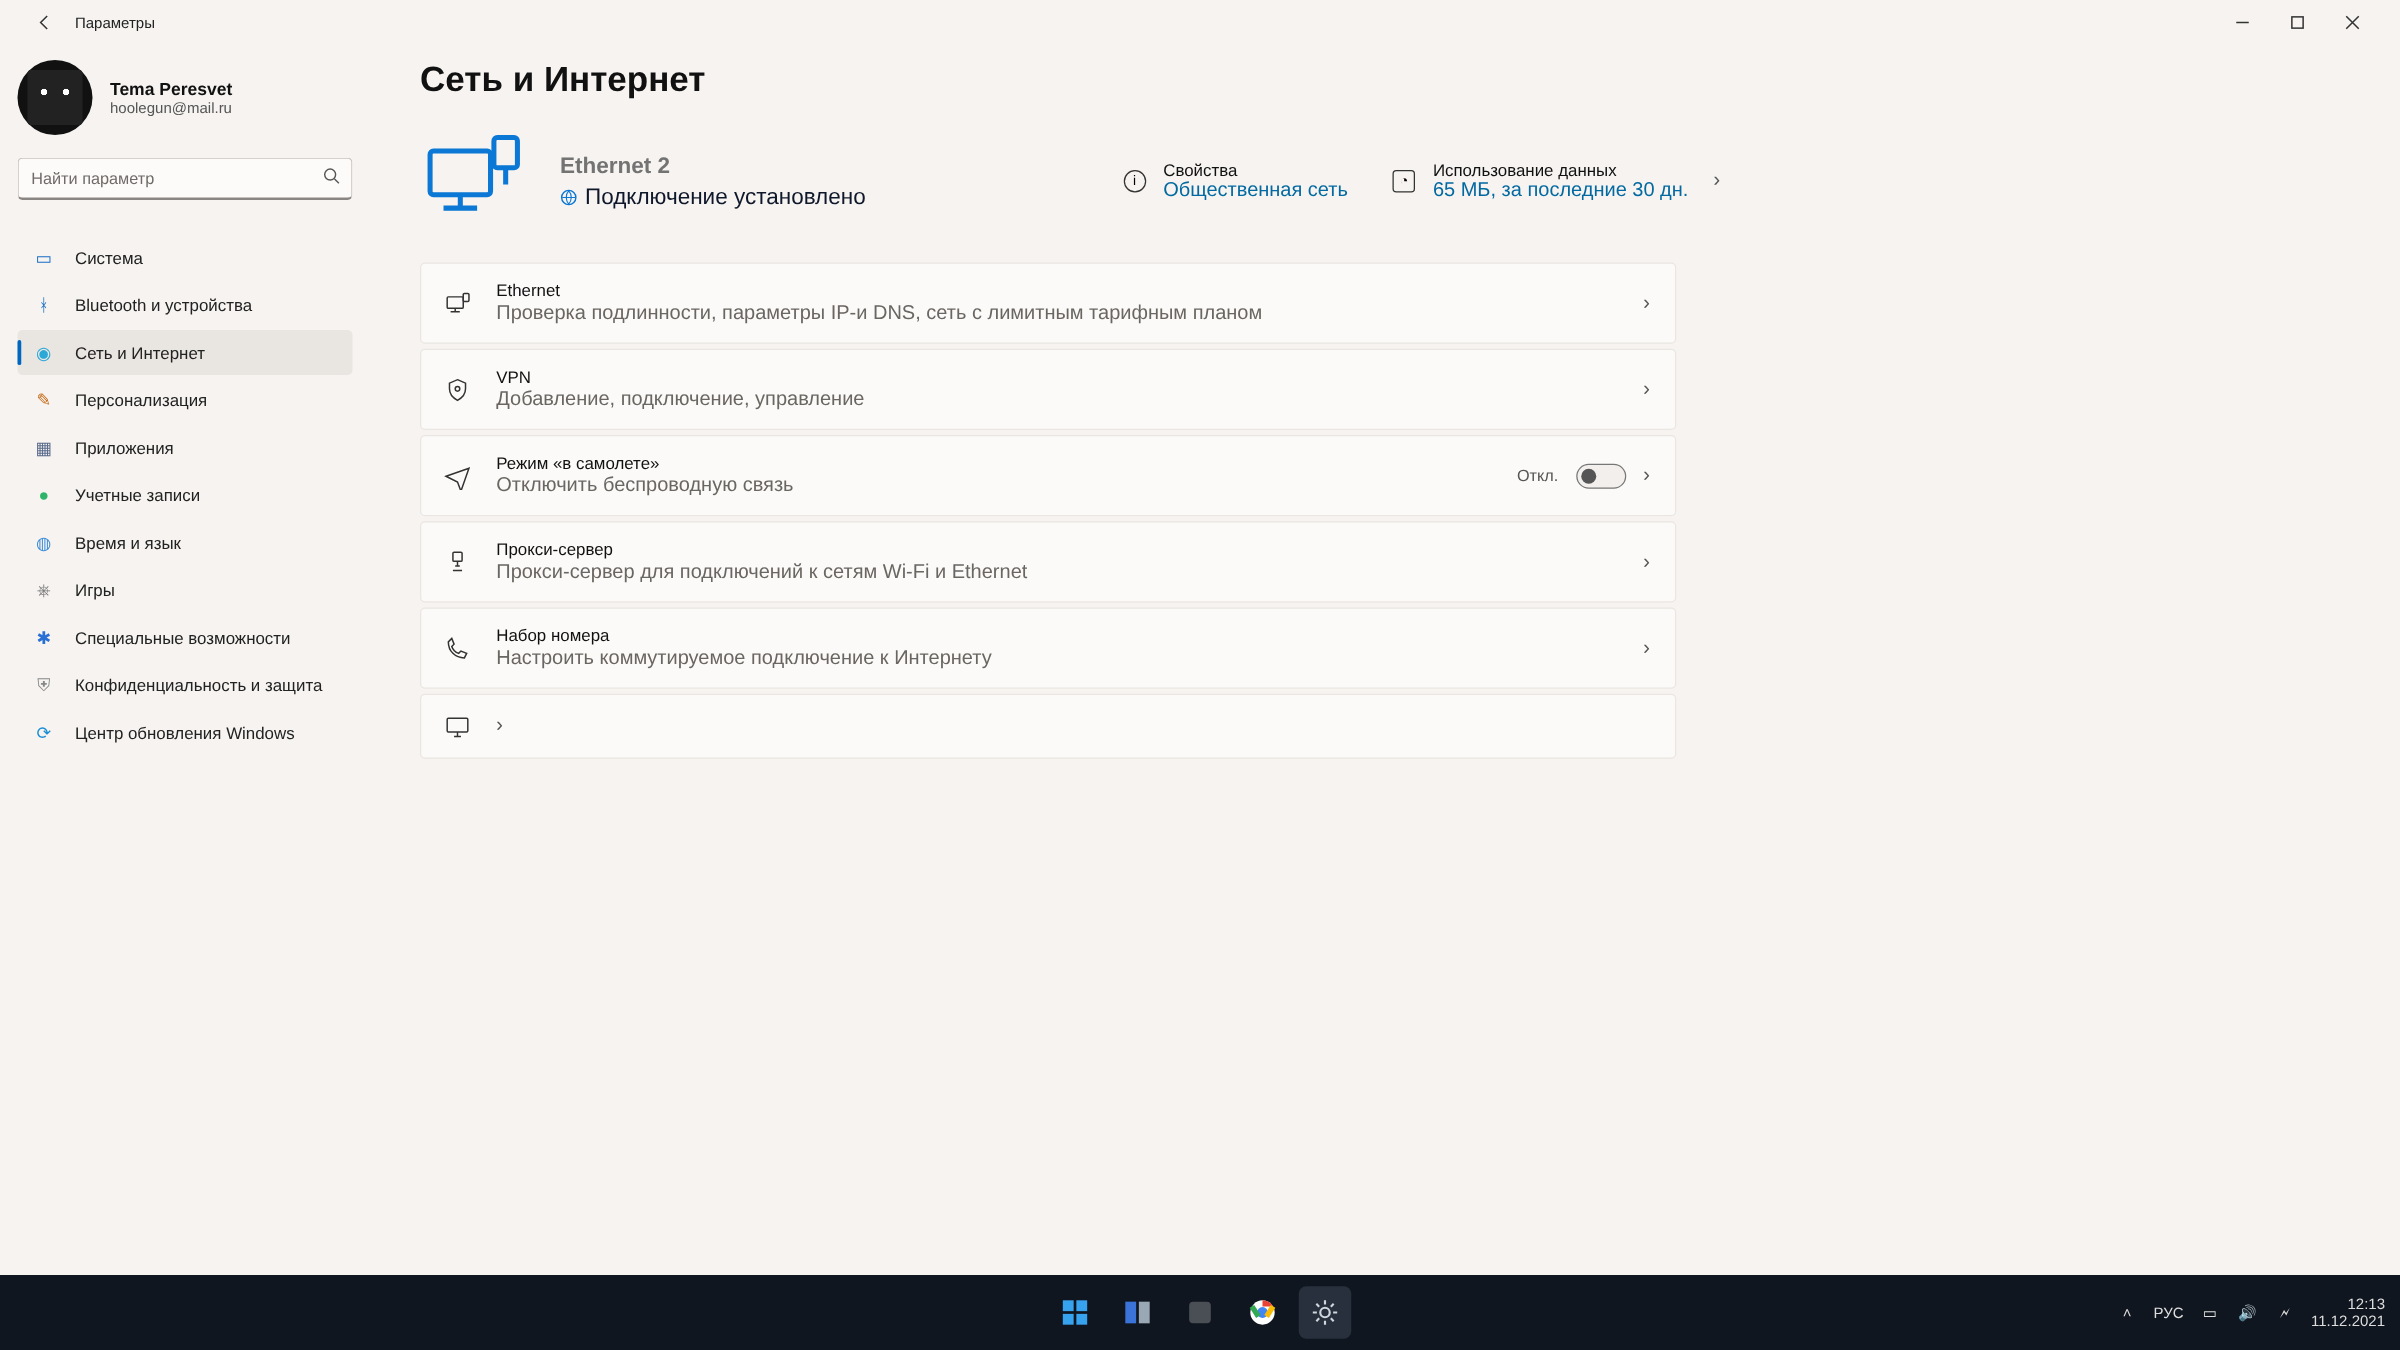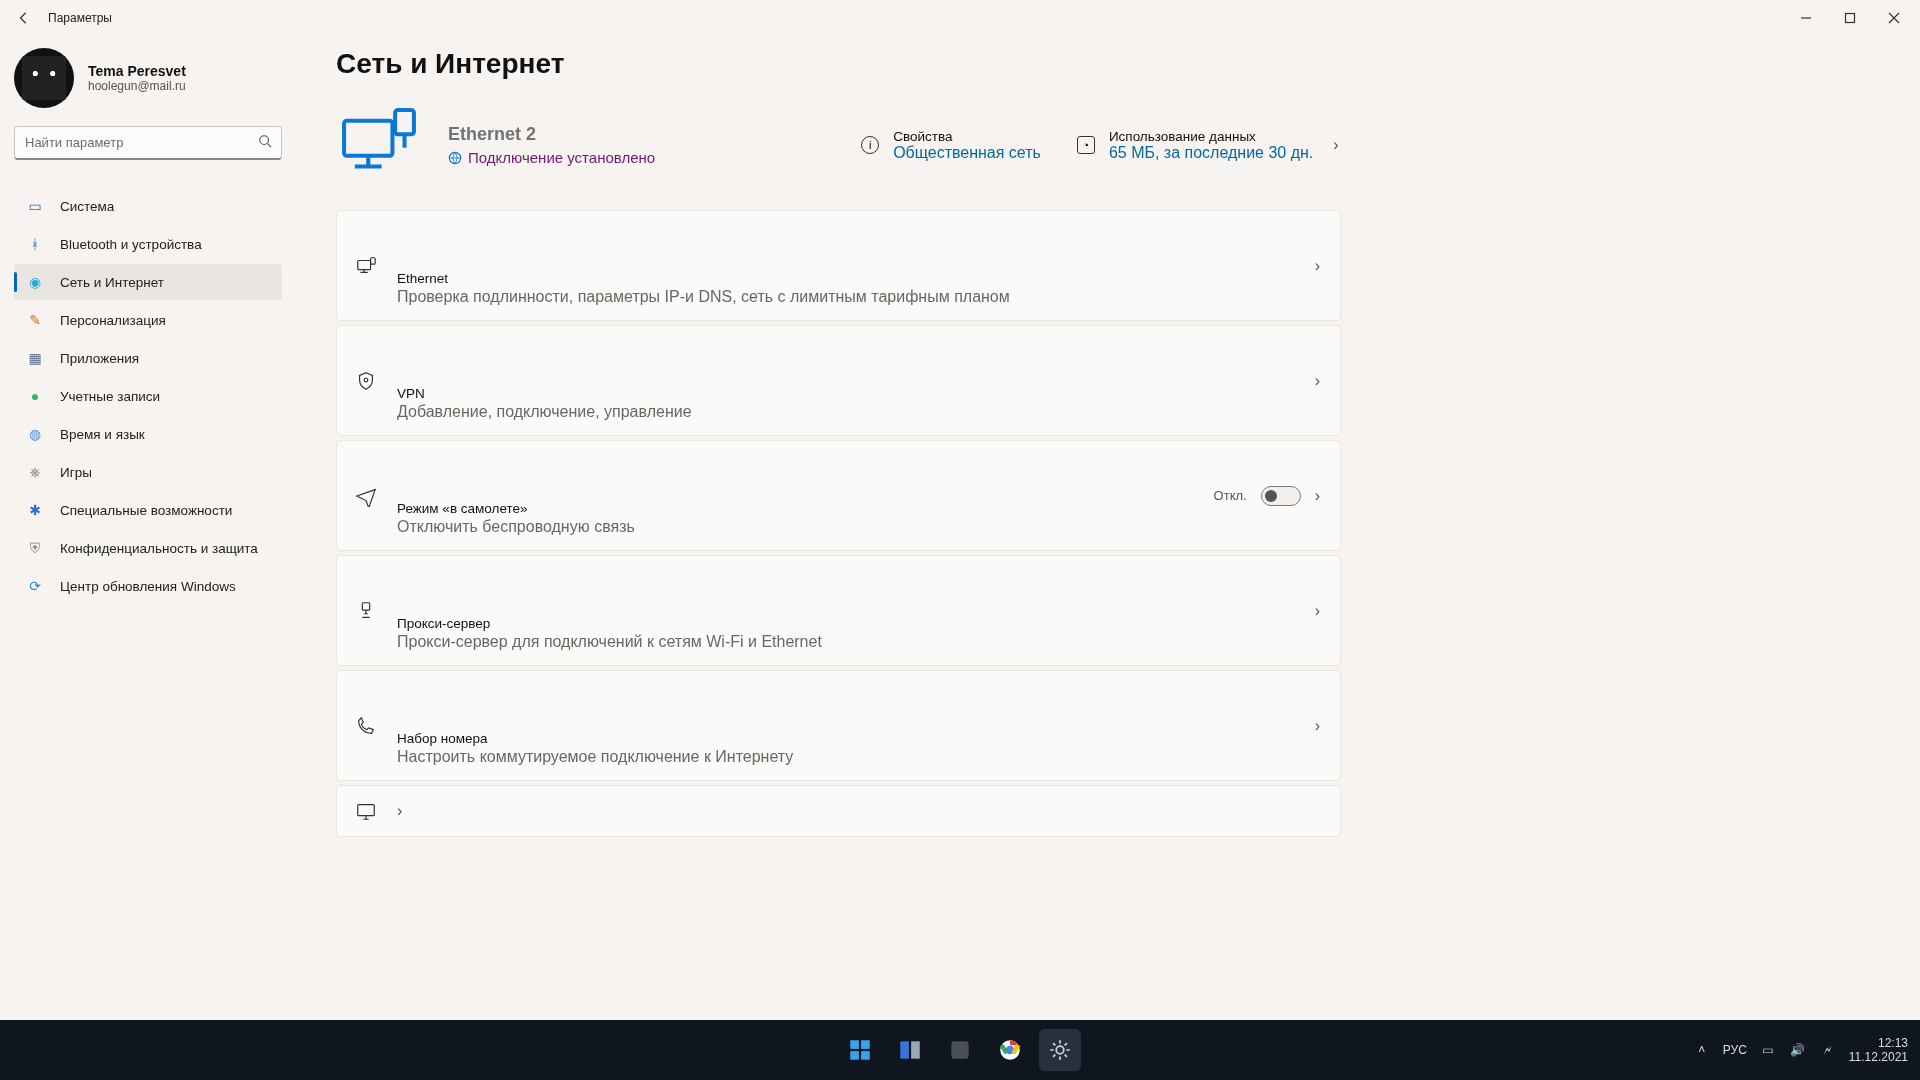"Параметры" .titlebar { padding: 0 4px -> 0 16px }
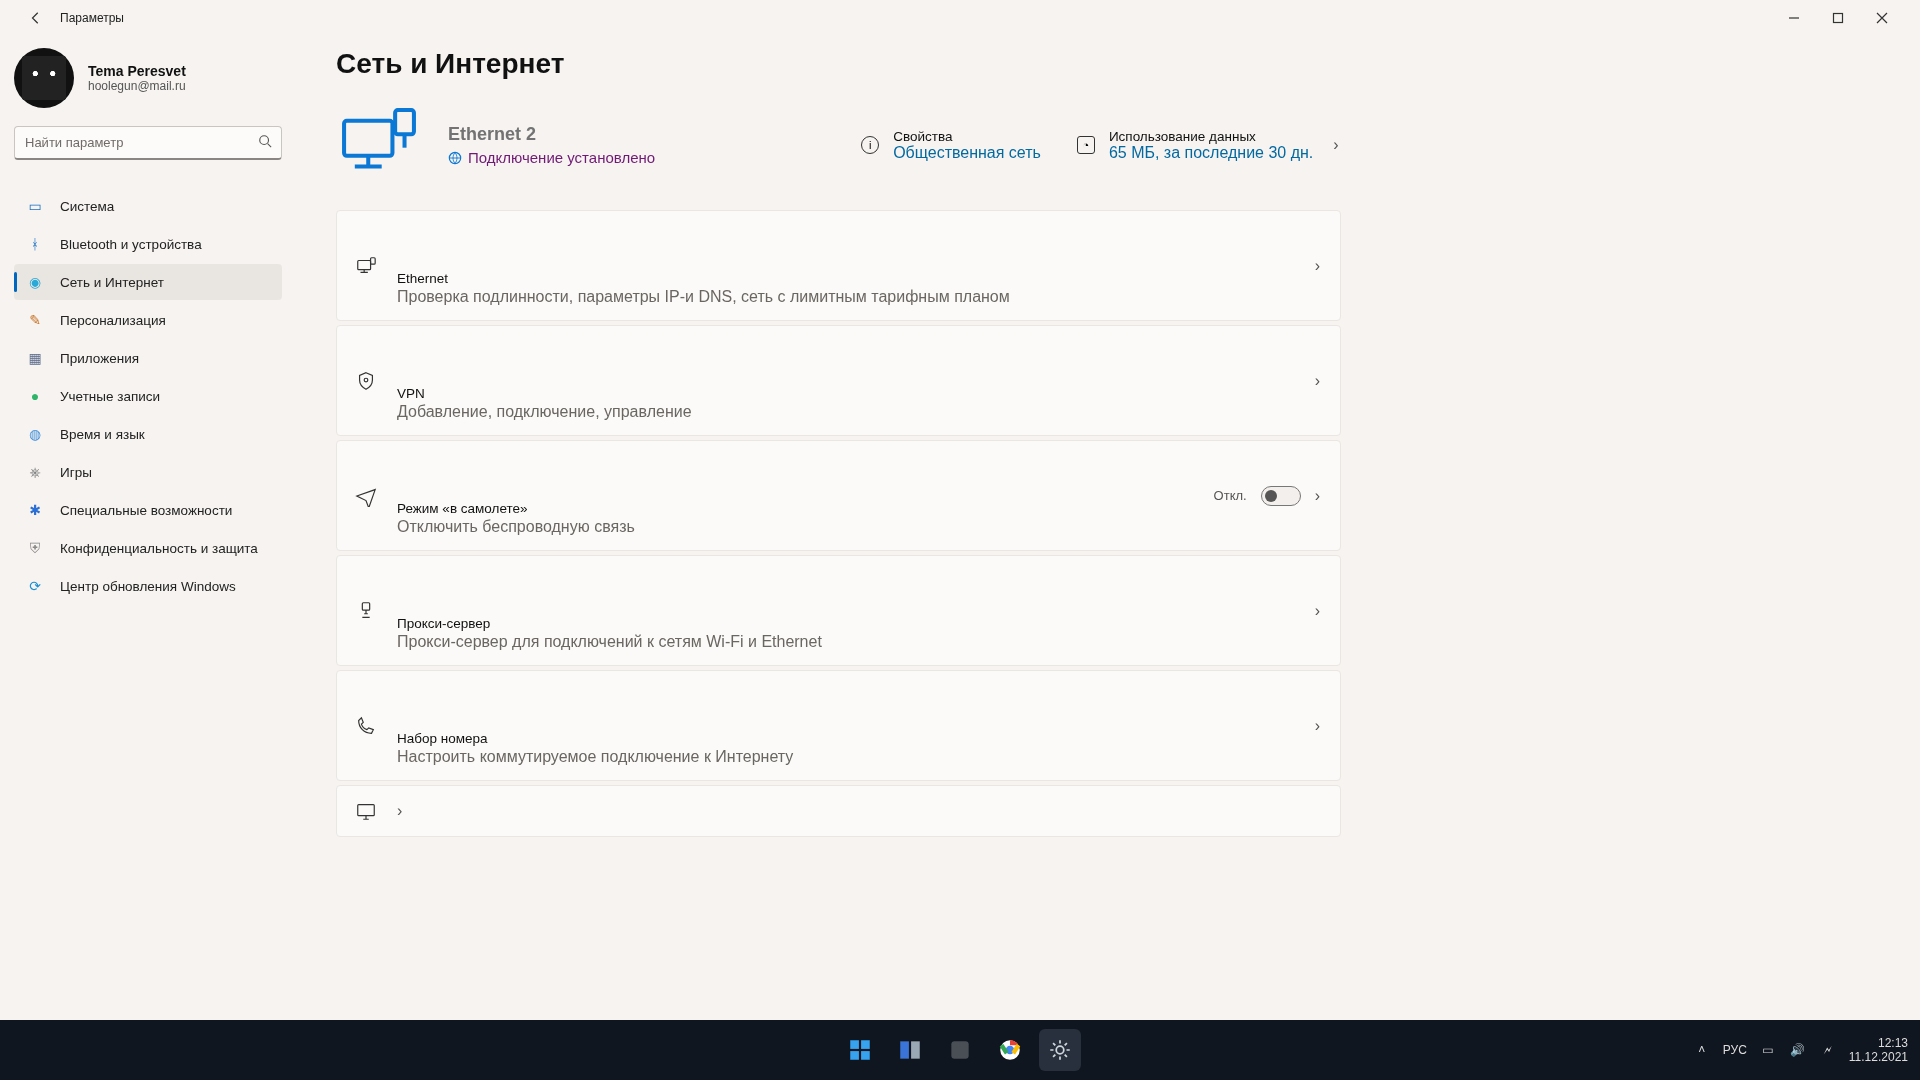"Подключение установлено" .hero-status { color: #701a75 -> #0f172a; font-size: 15px -> 18px }
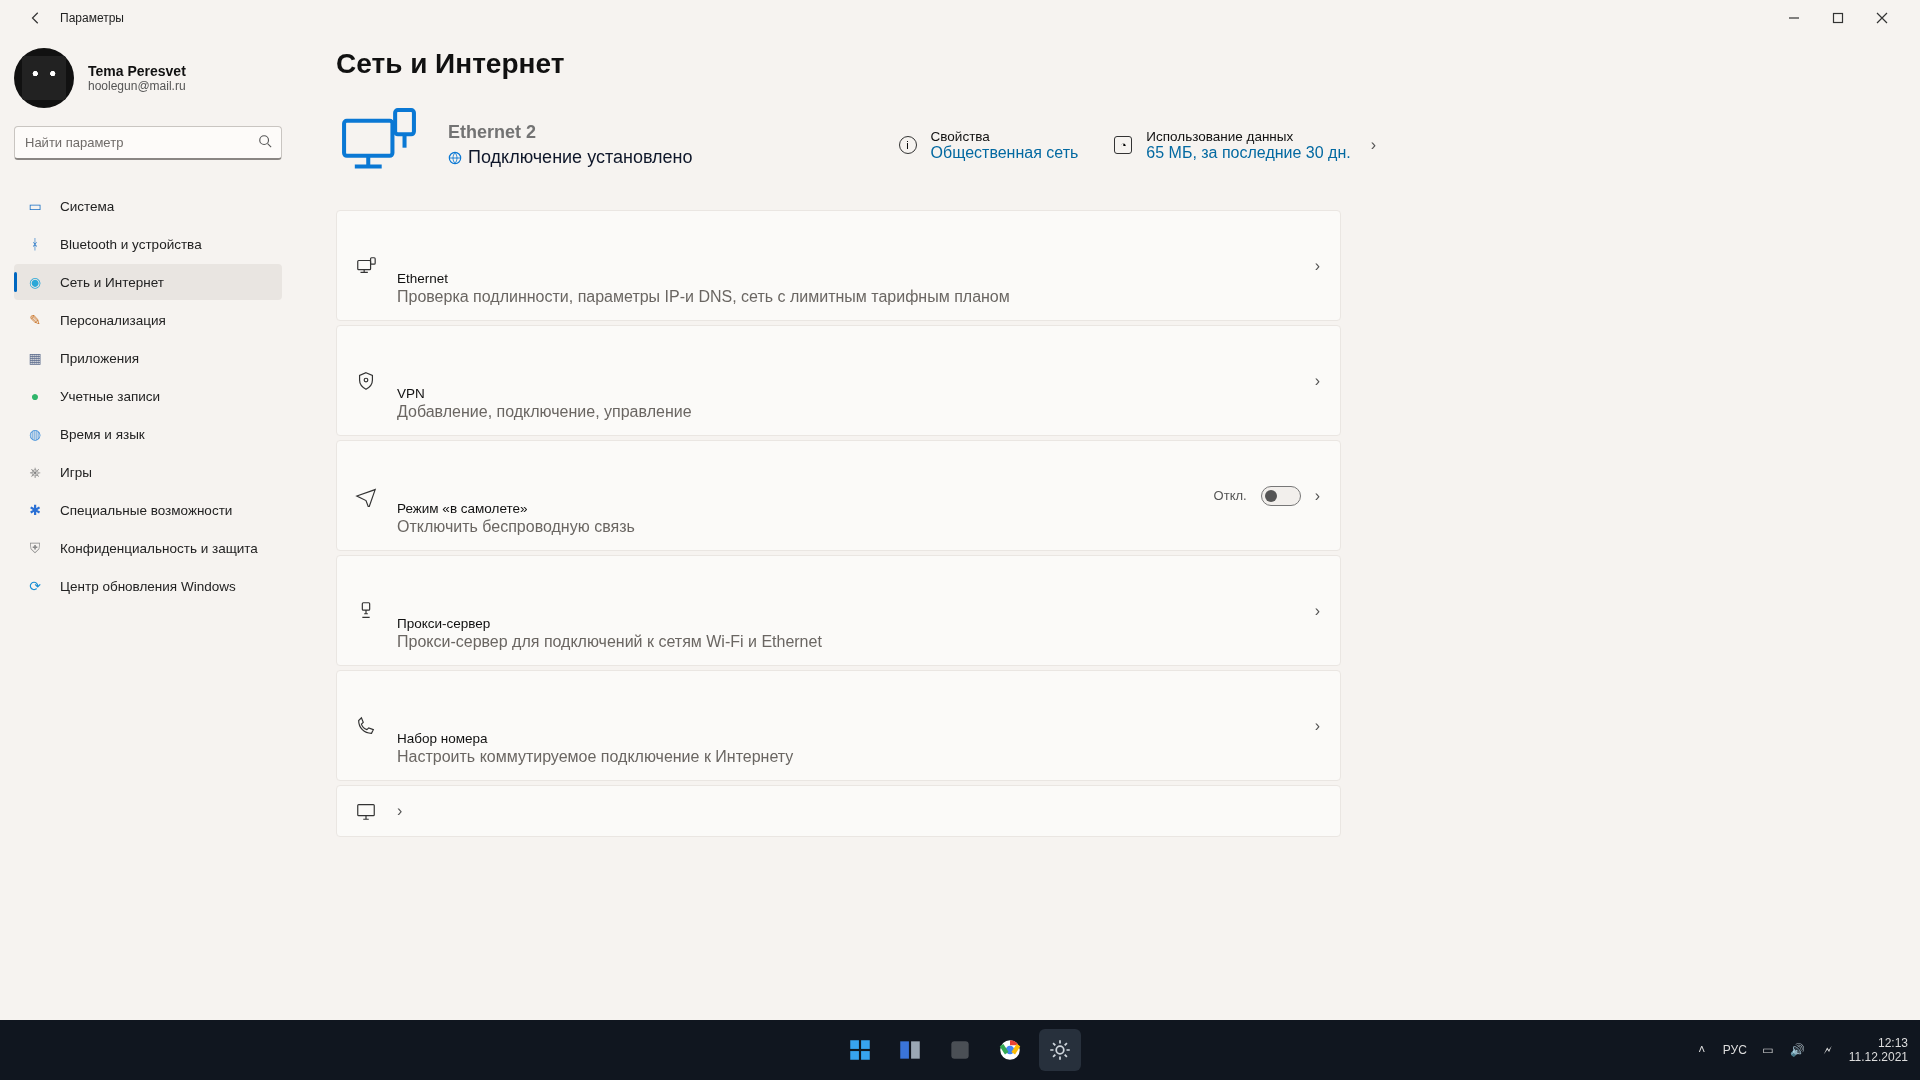"Ethernet" .row-texts { margin-top: 46px -> none }
